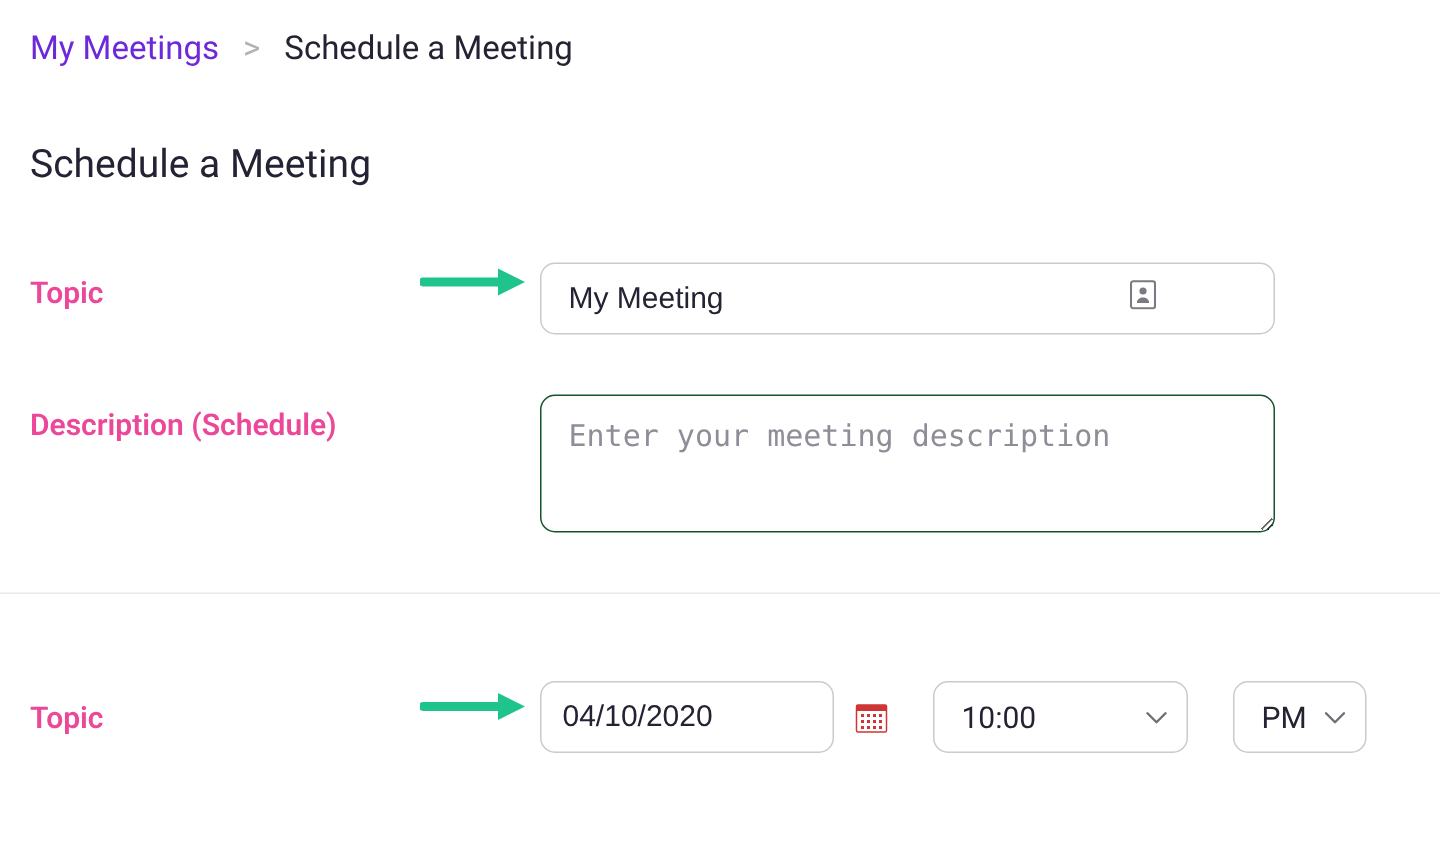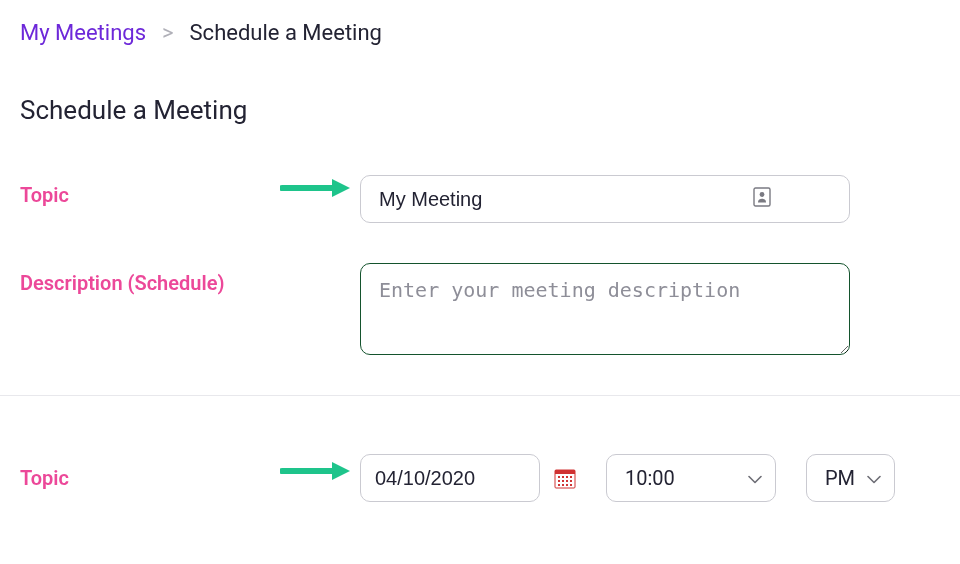"04/10/2020" .date-input { width: 180px -> 196px }
